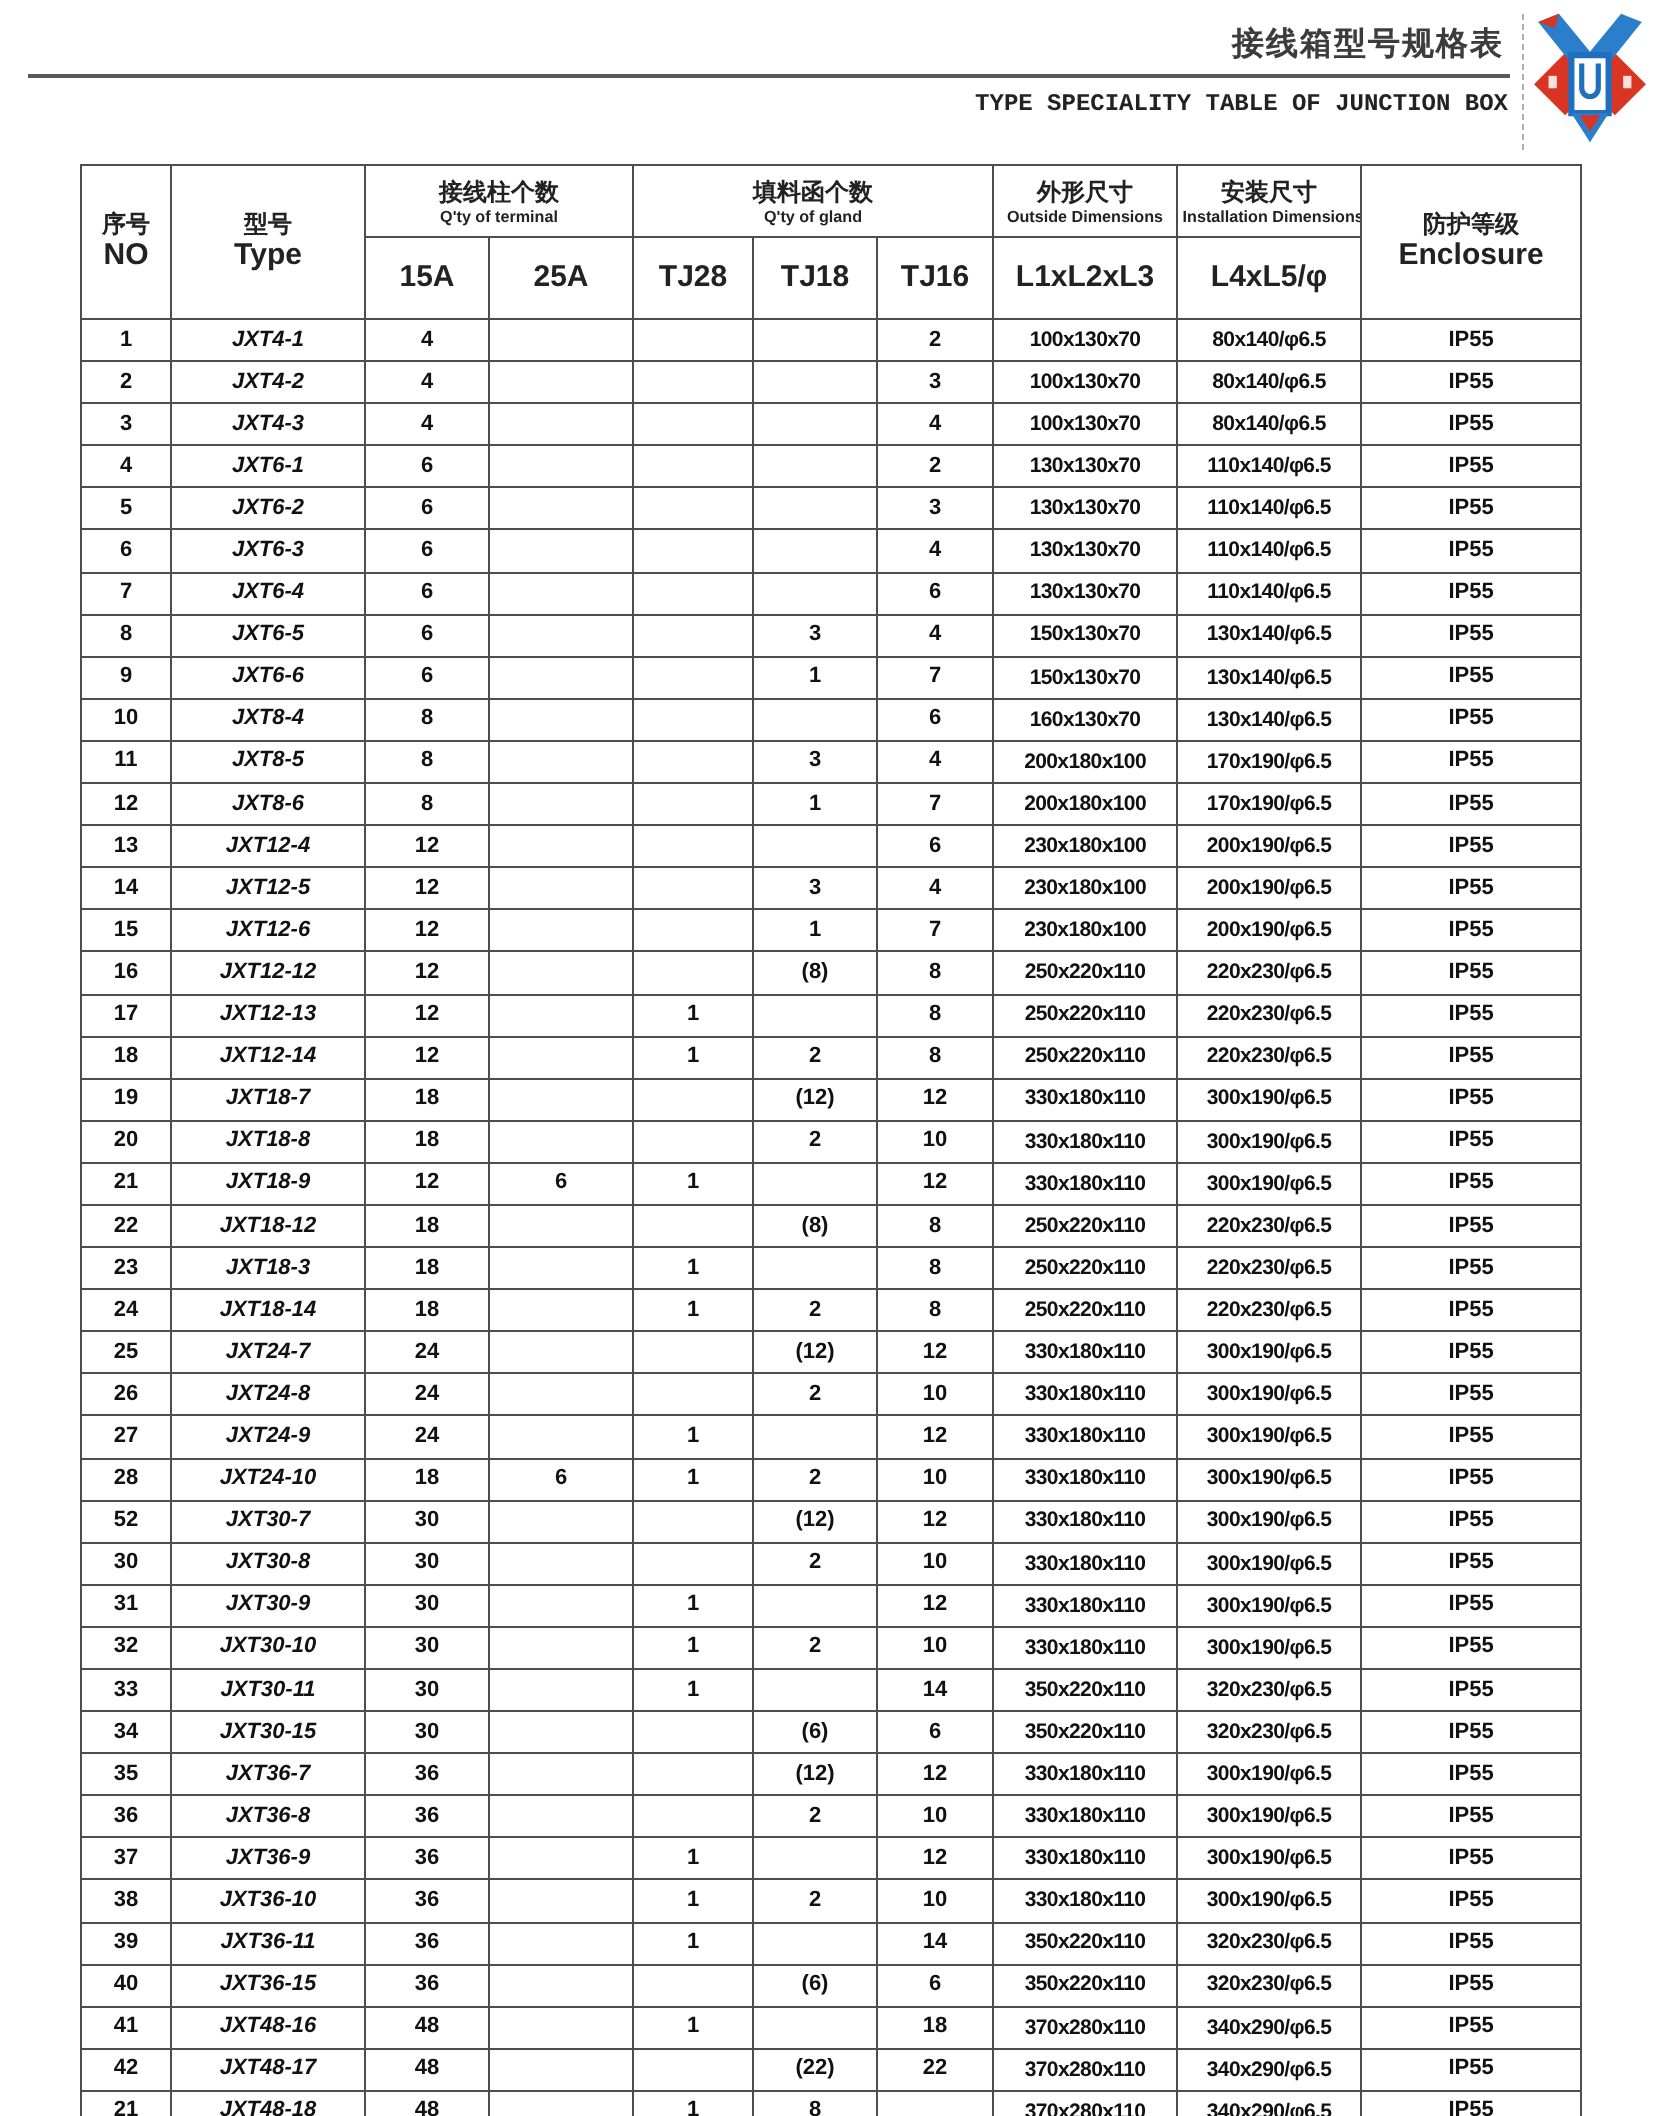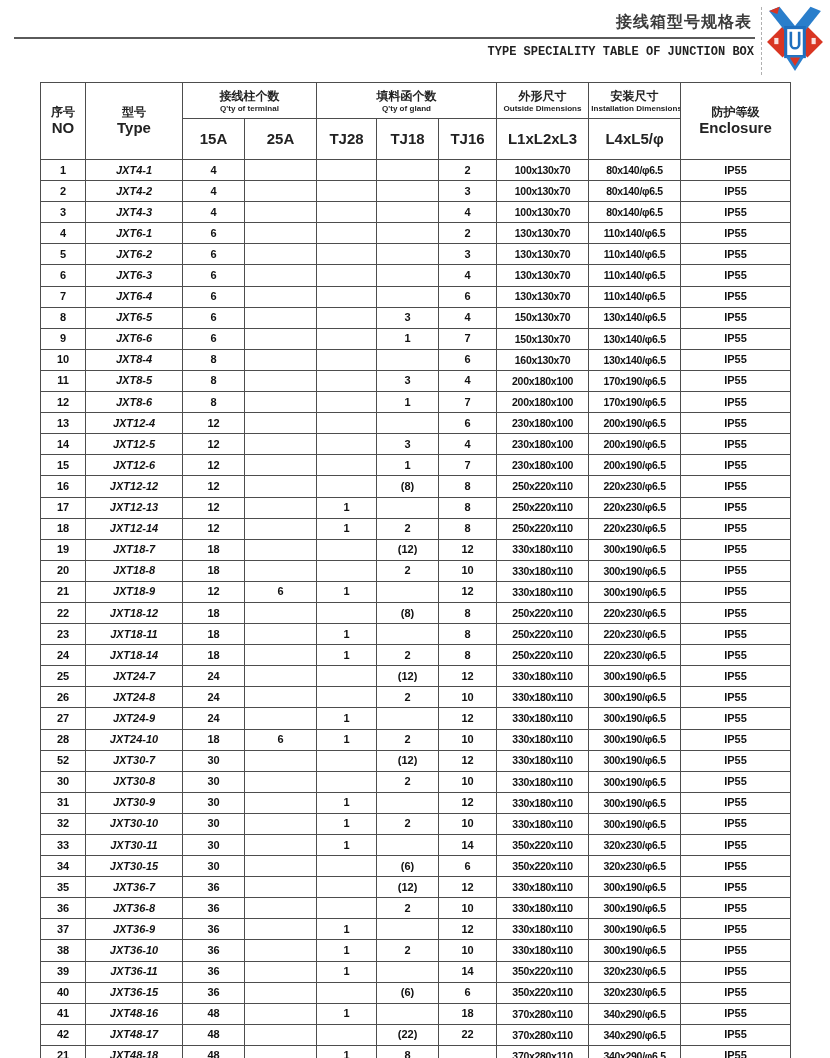"JXT18-11" td.c1 { text: JXT18-11 -> JXT18-3 }
